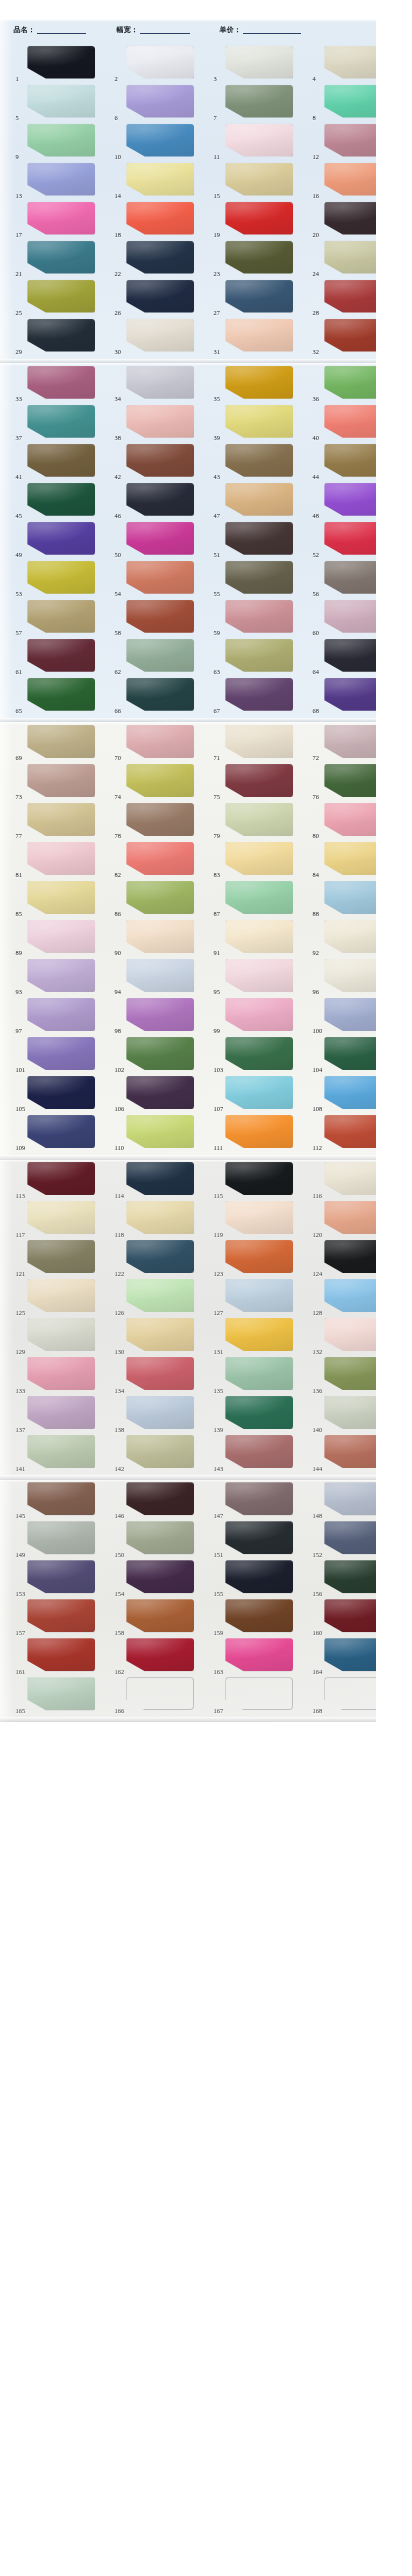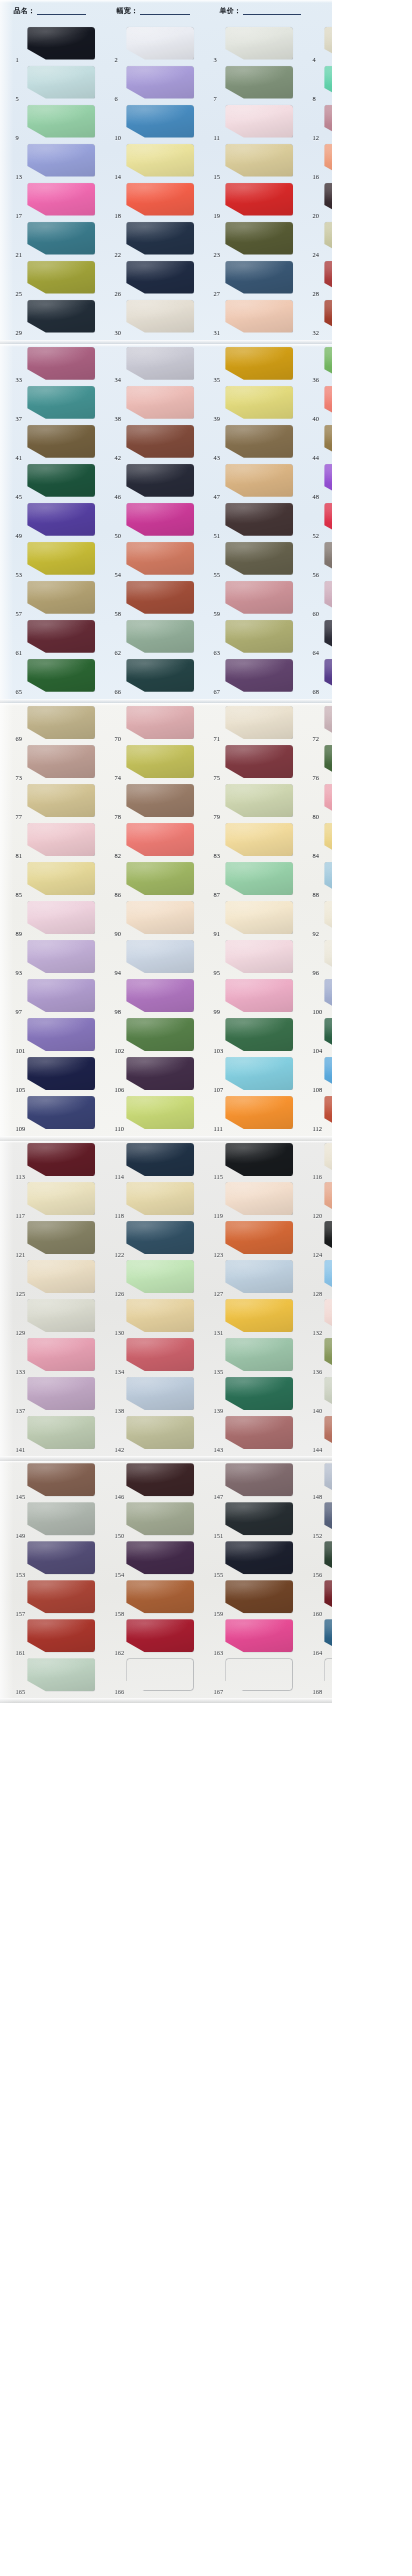"品名：" #sheet { margin-top: none -> 19px; width: 332px -> 376px }
